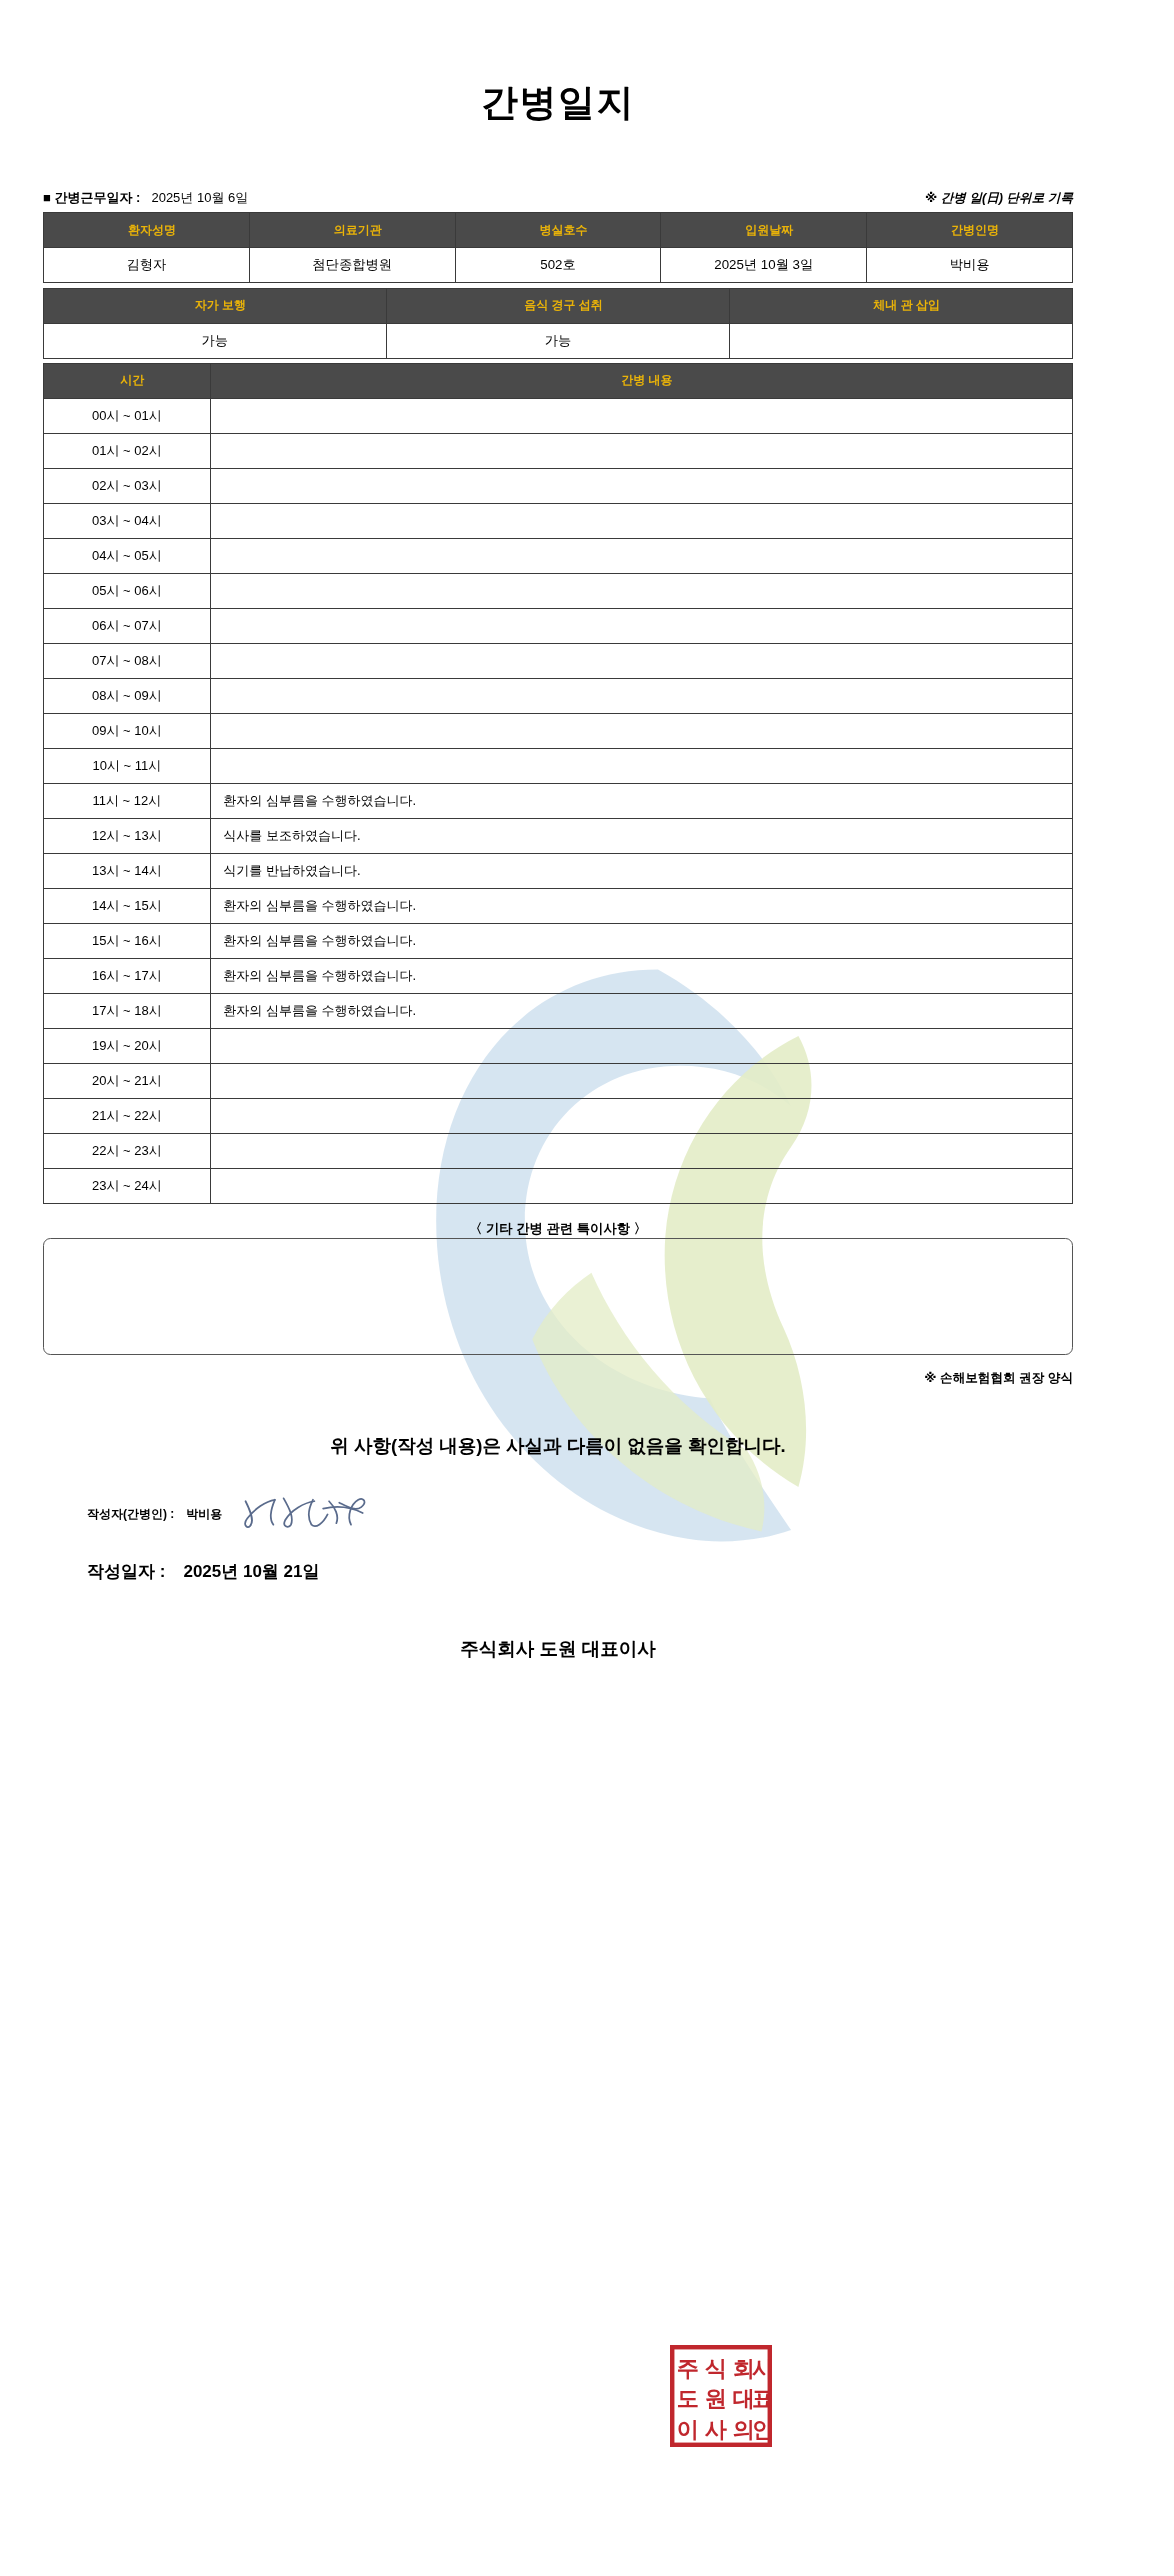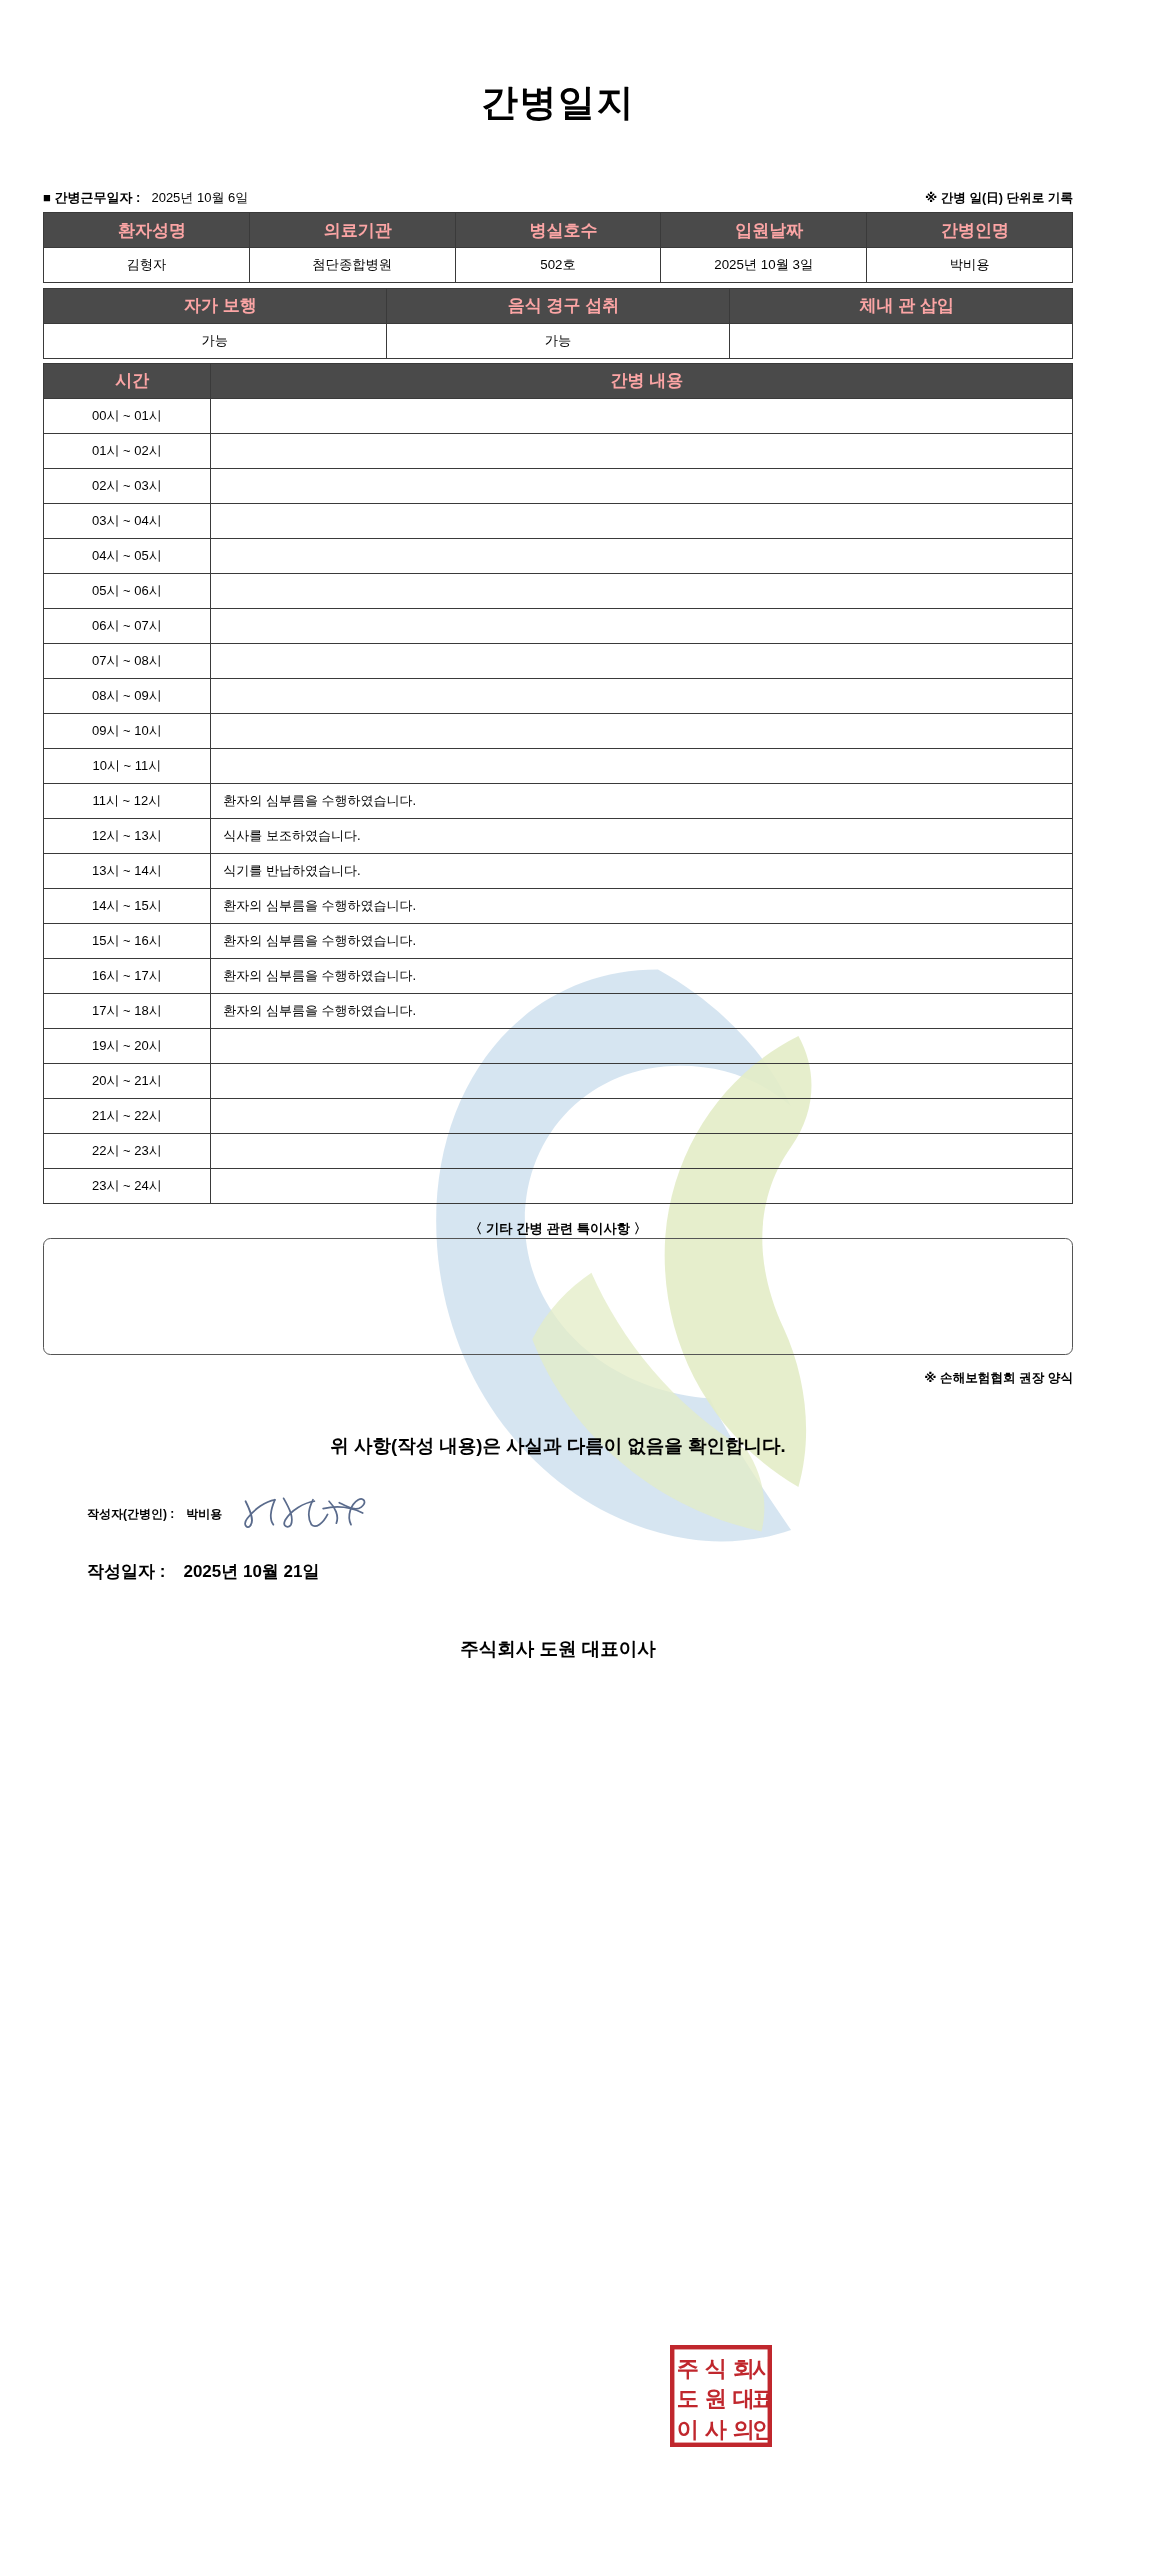"※ 간병 일(日) 단위로 기록" .meta-right { font-style: none -> italic }
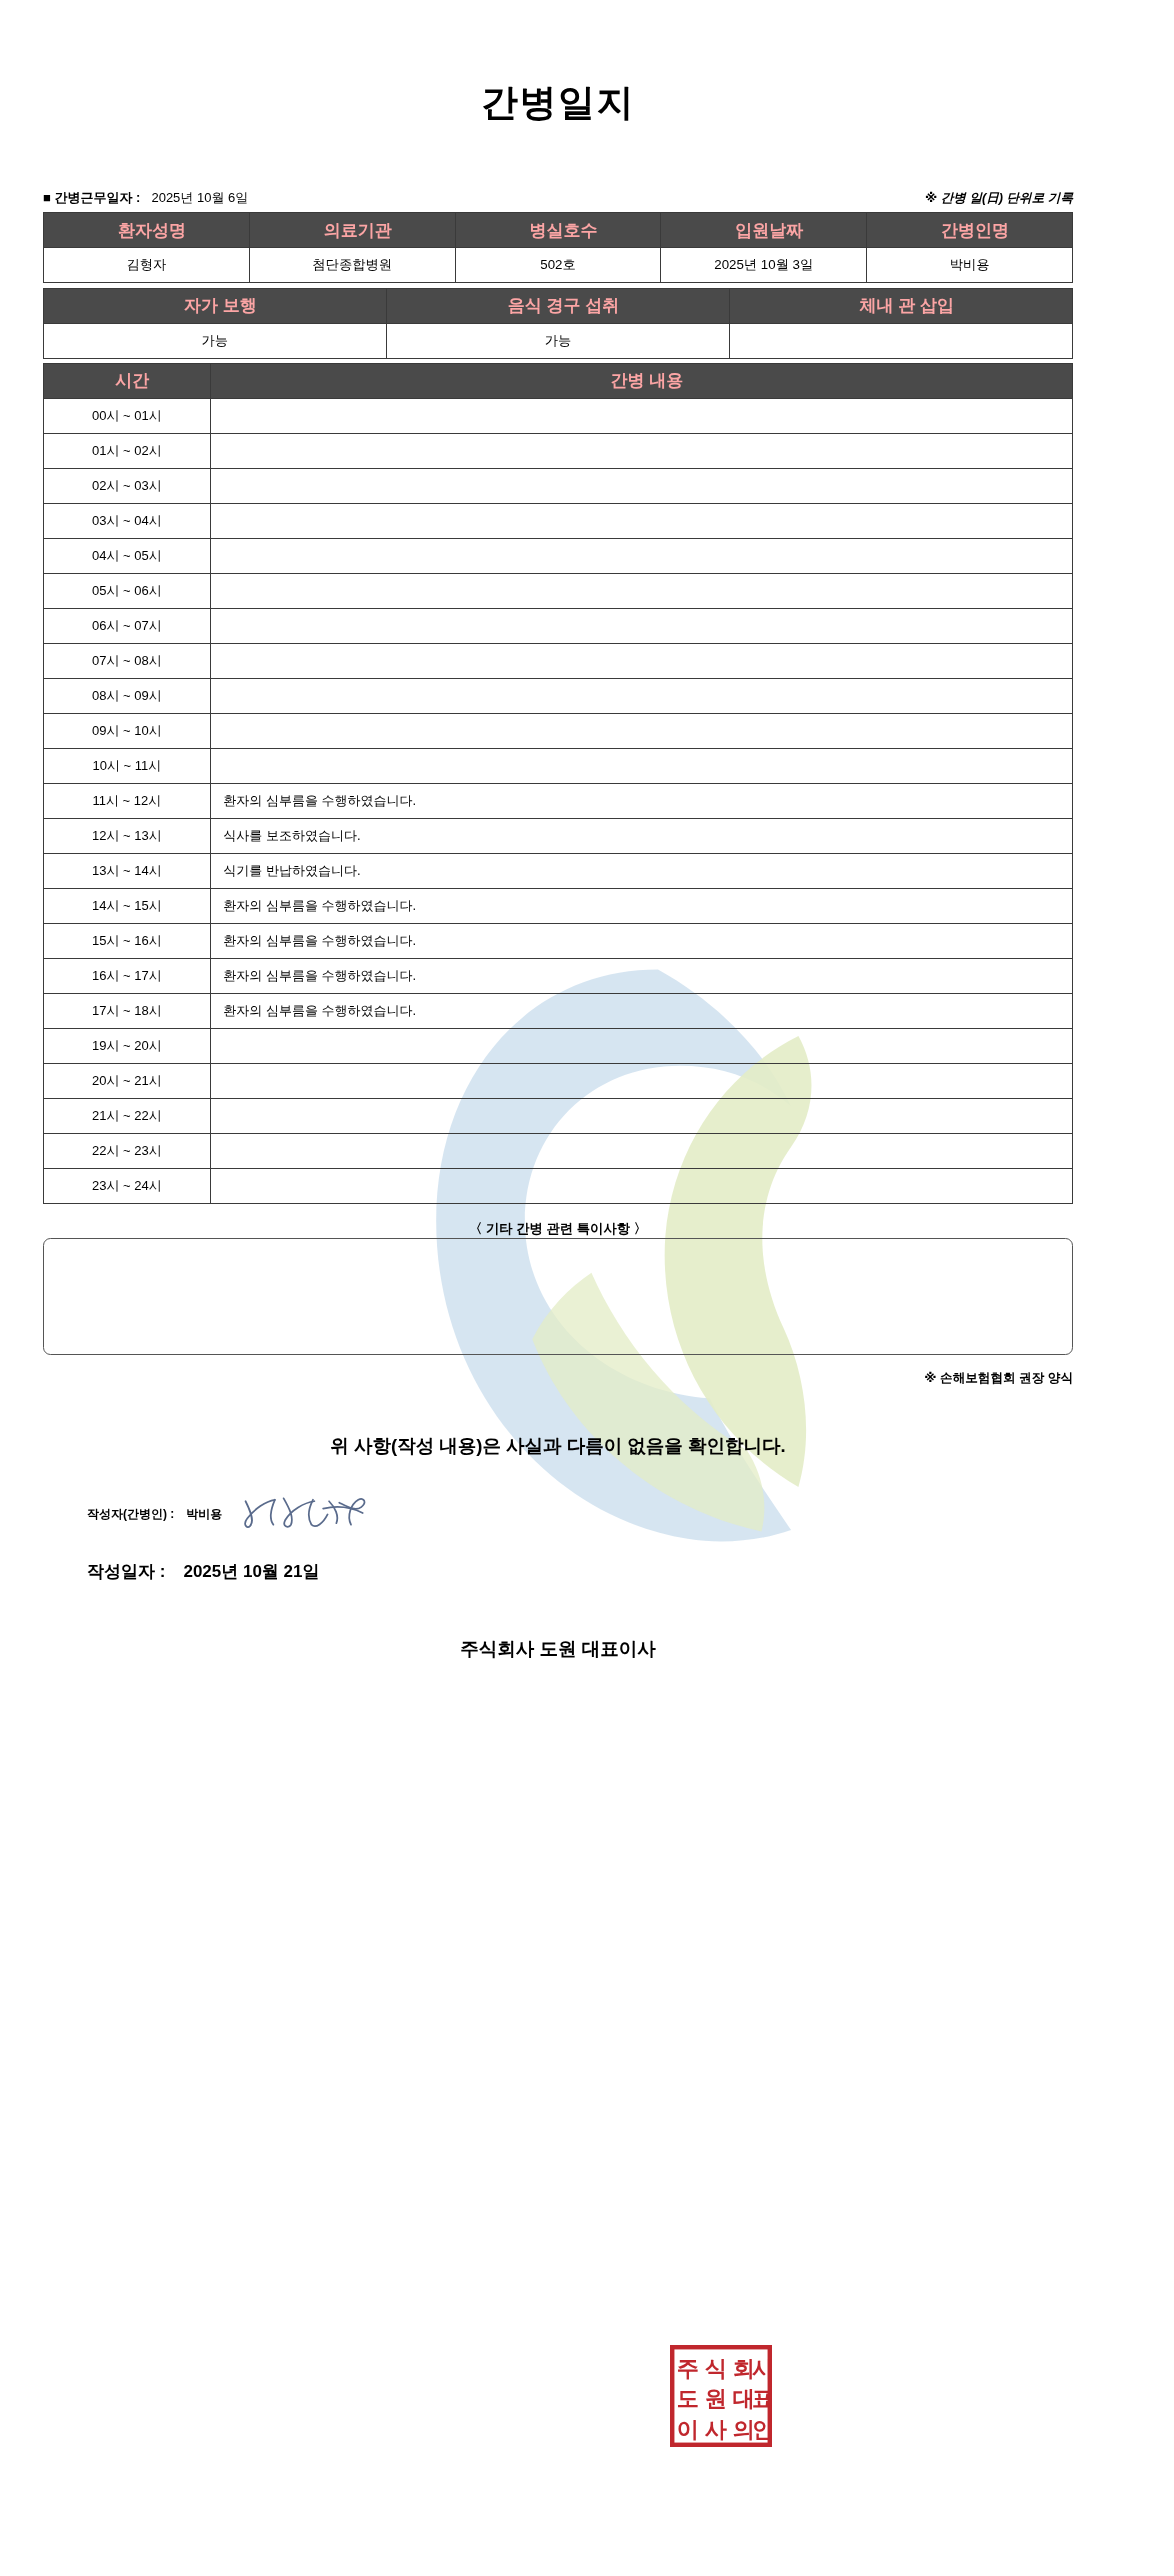"환자성명" th { color: #fca5a5 -> #eab308; font-size: 17px -> 12px }
